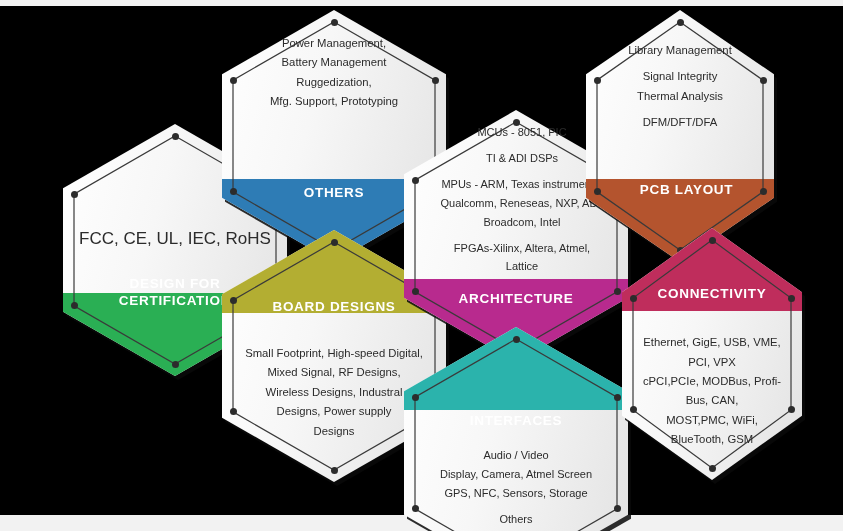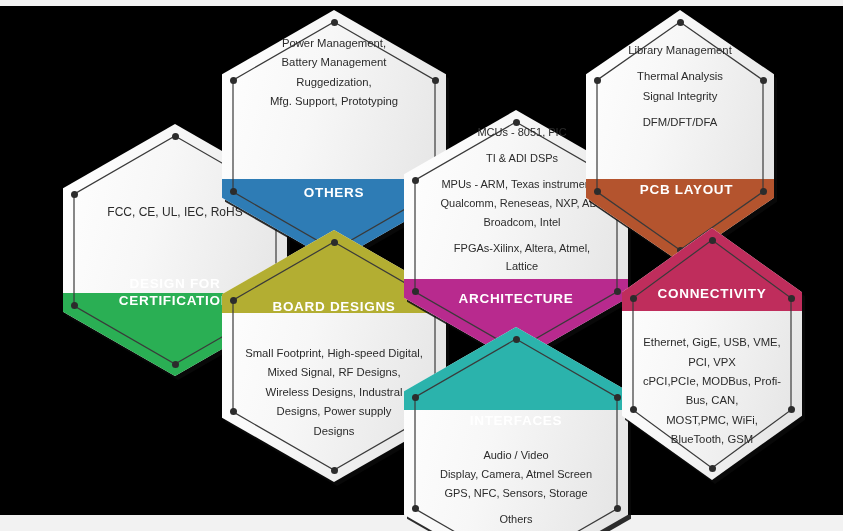"Thermal Analysis" span.ln { order: before "Signal Integrity" -> after "Signal Integrity" }
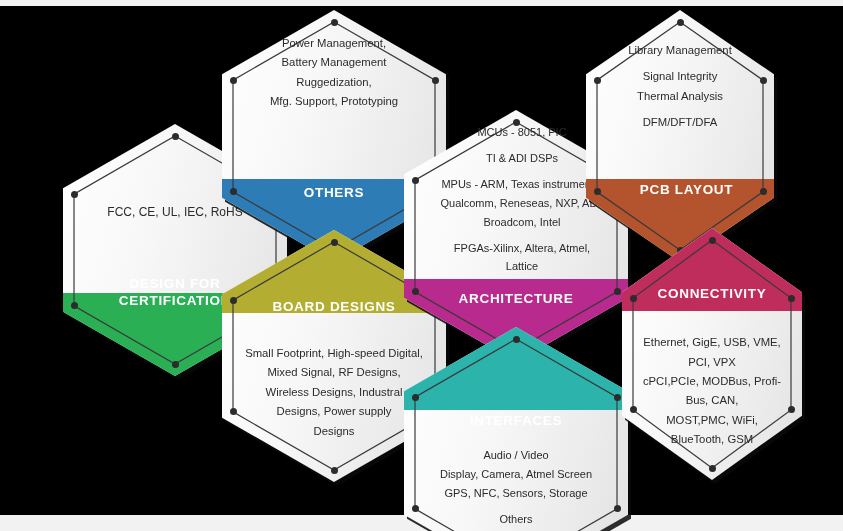"FCC, CE, UL, IEC, RoHS" div.lines { font-size: 12px -> 17px; margin-top: 78px -> 100px }
